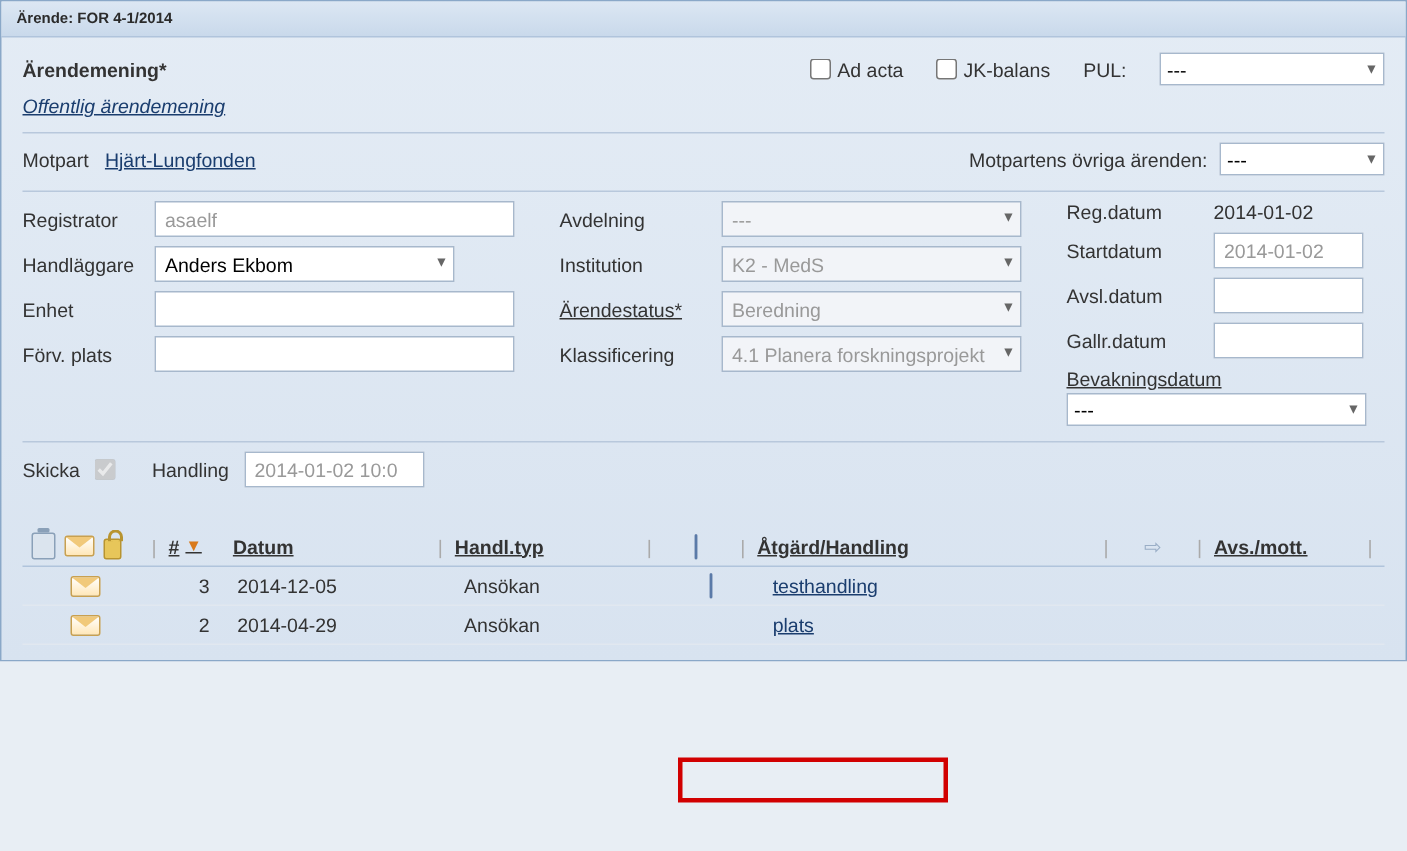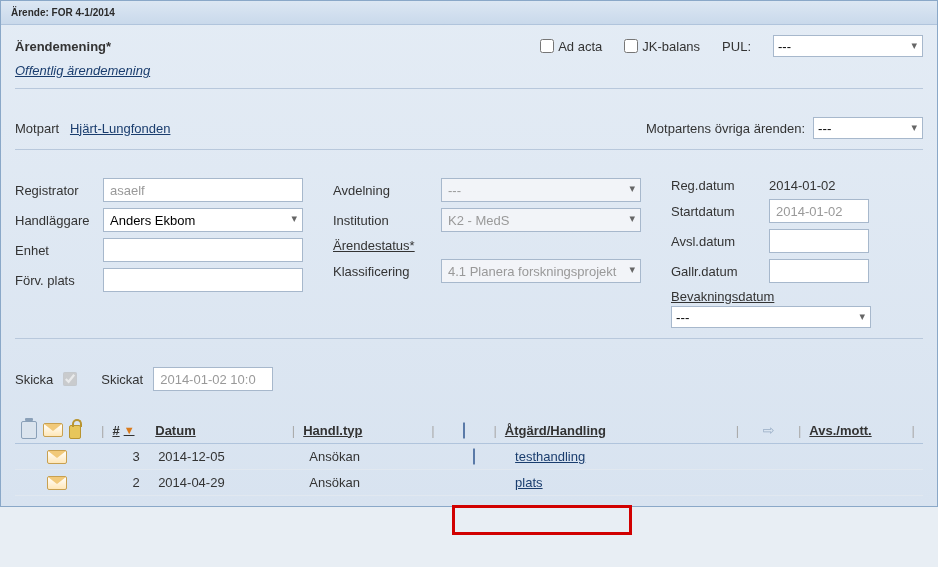"Ärendemening*" .section { margin-bottom: 28px -> 6px }
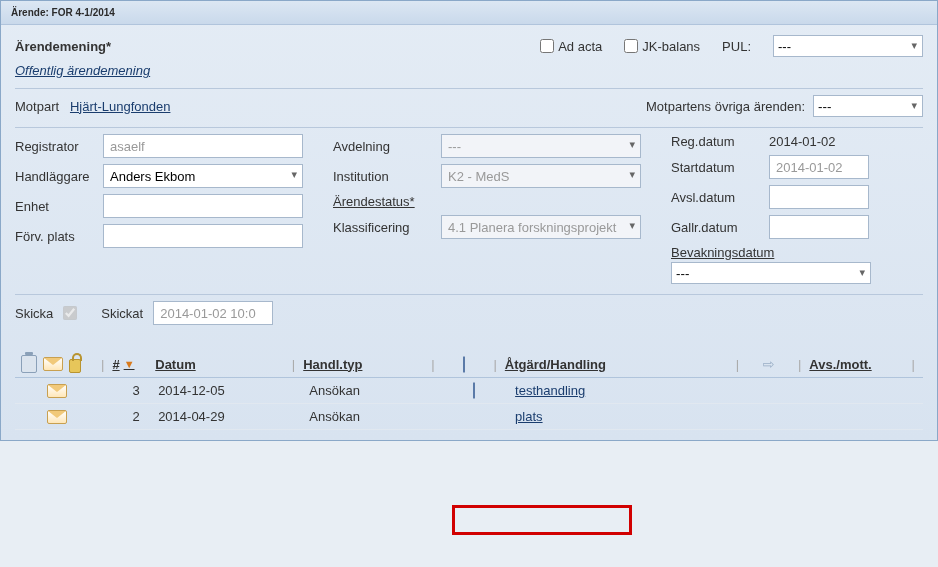"asaelf" input.text { width: 200px -> 240px }
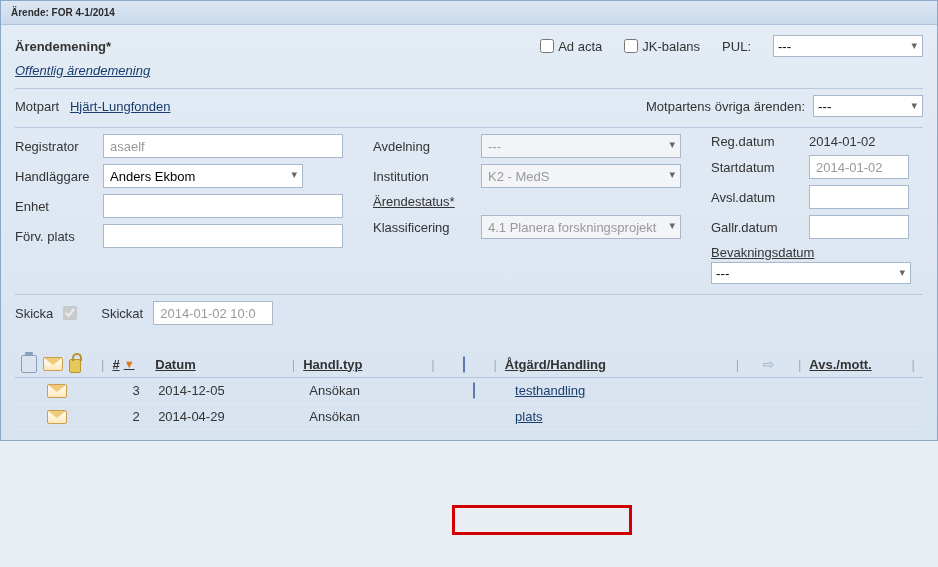"Beredning" div.combo-wrap { html: none -> <div><input></div> }
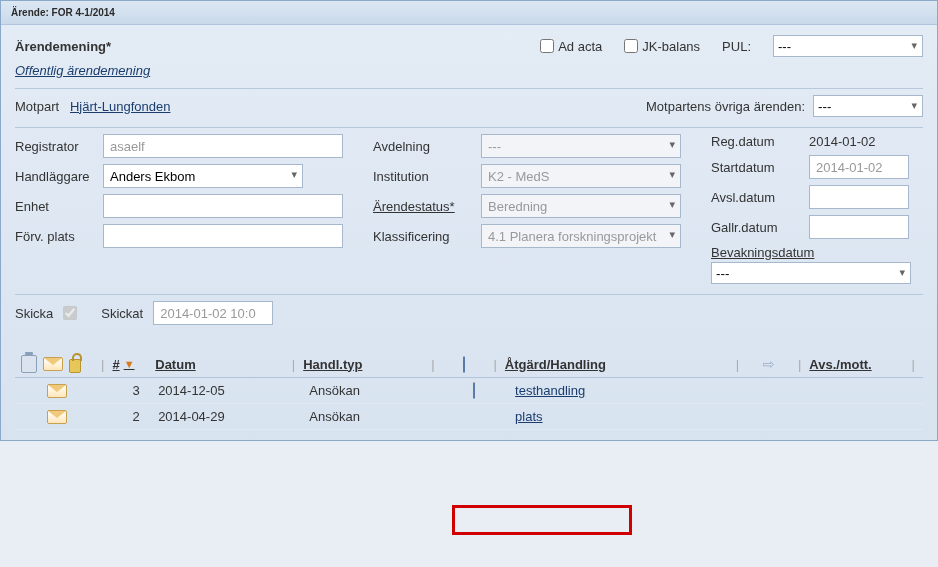"Skickat" span { text: Skickat -> Handling }
